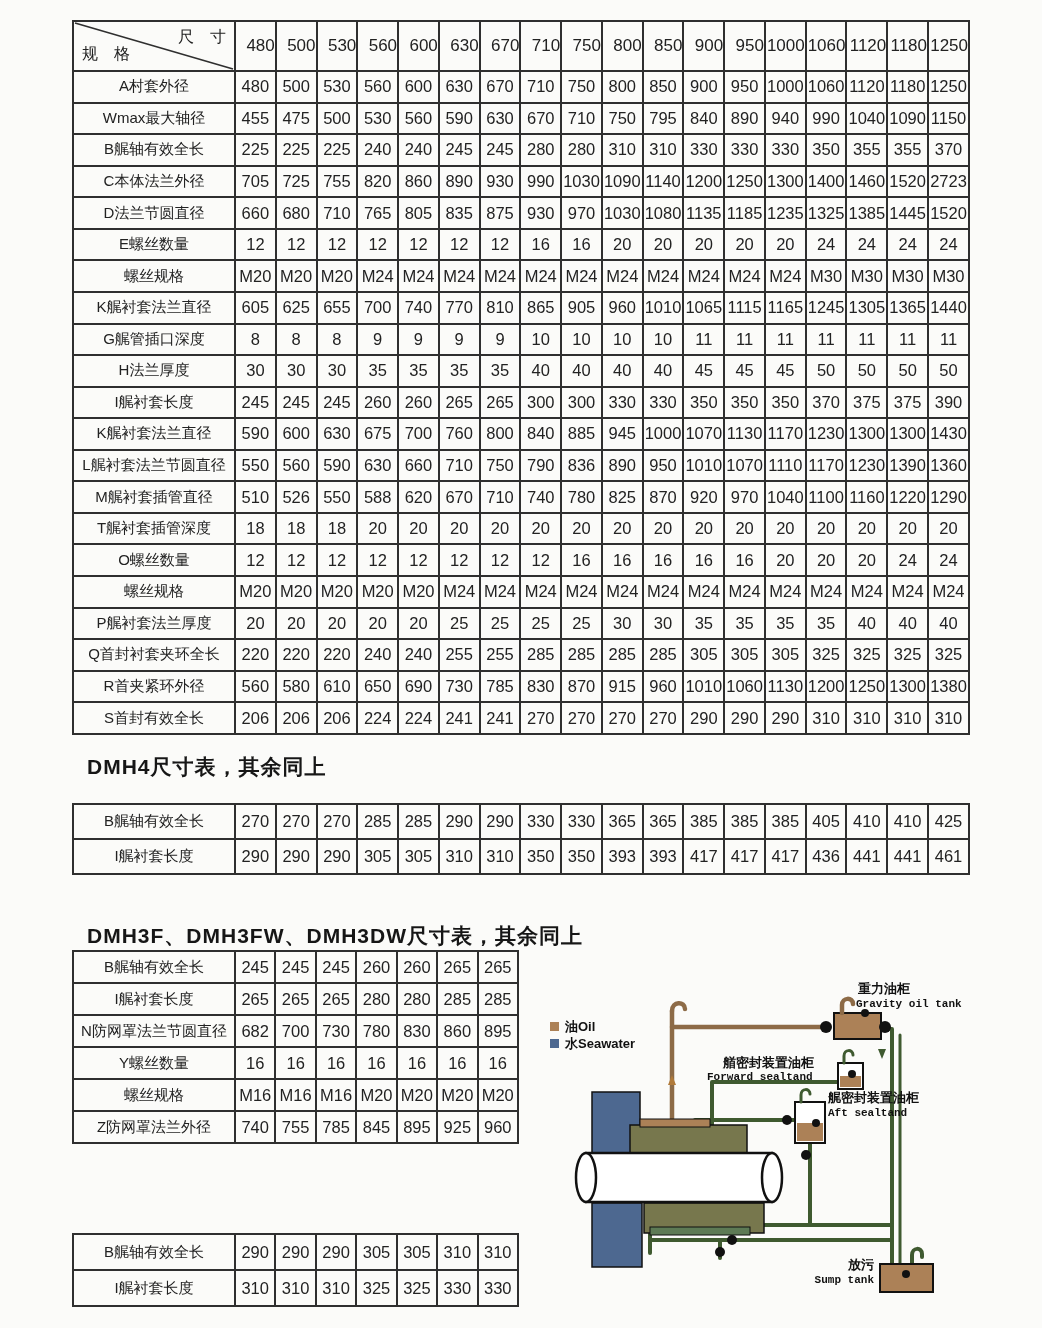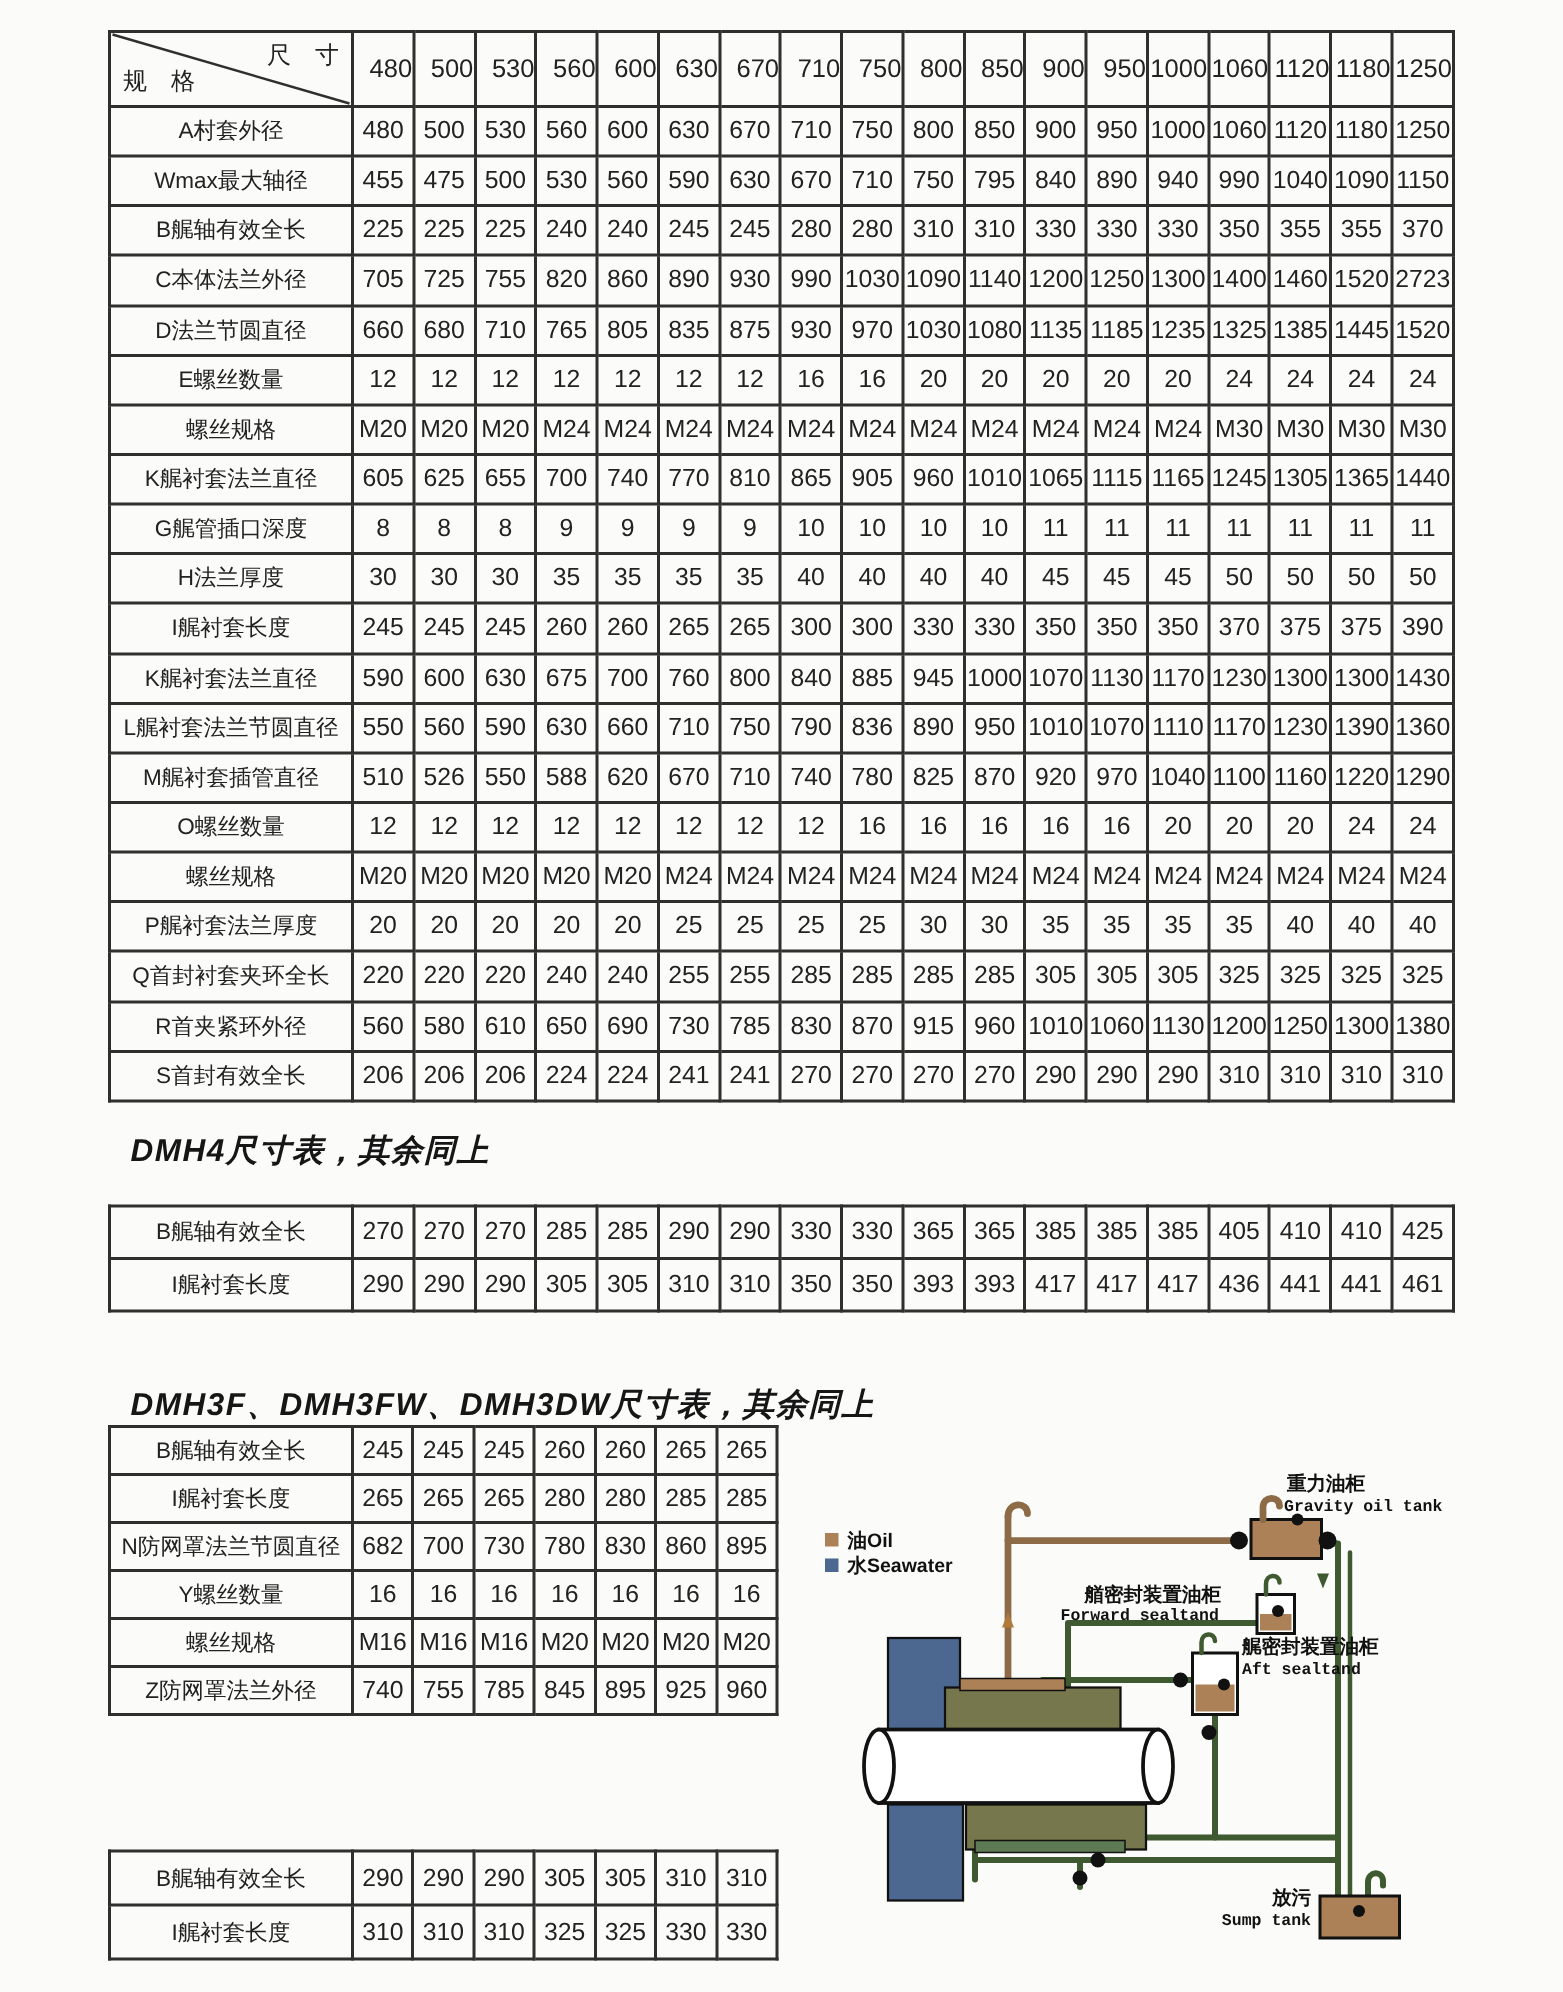"T艉衬套插管深度" tr { html: none -> <tr> <th>T艉衬套插管深度</th> <td>18</td> <td>18</td> <td>18</td> <td>20</td> <td>20</td> <td>20</td> <td>20</td> <td>20</td> <td>20</td> <td>20</td> <td>20</td> <td>20</td> <td>20</td> <td>20</td> <td>20</td> <td>20</td> <td>20</td> <td>20</td> </tr> }
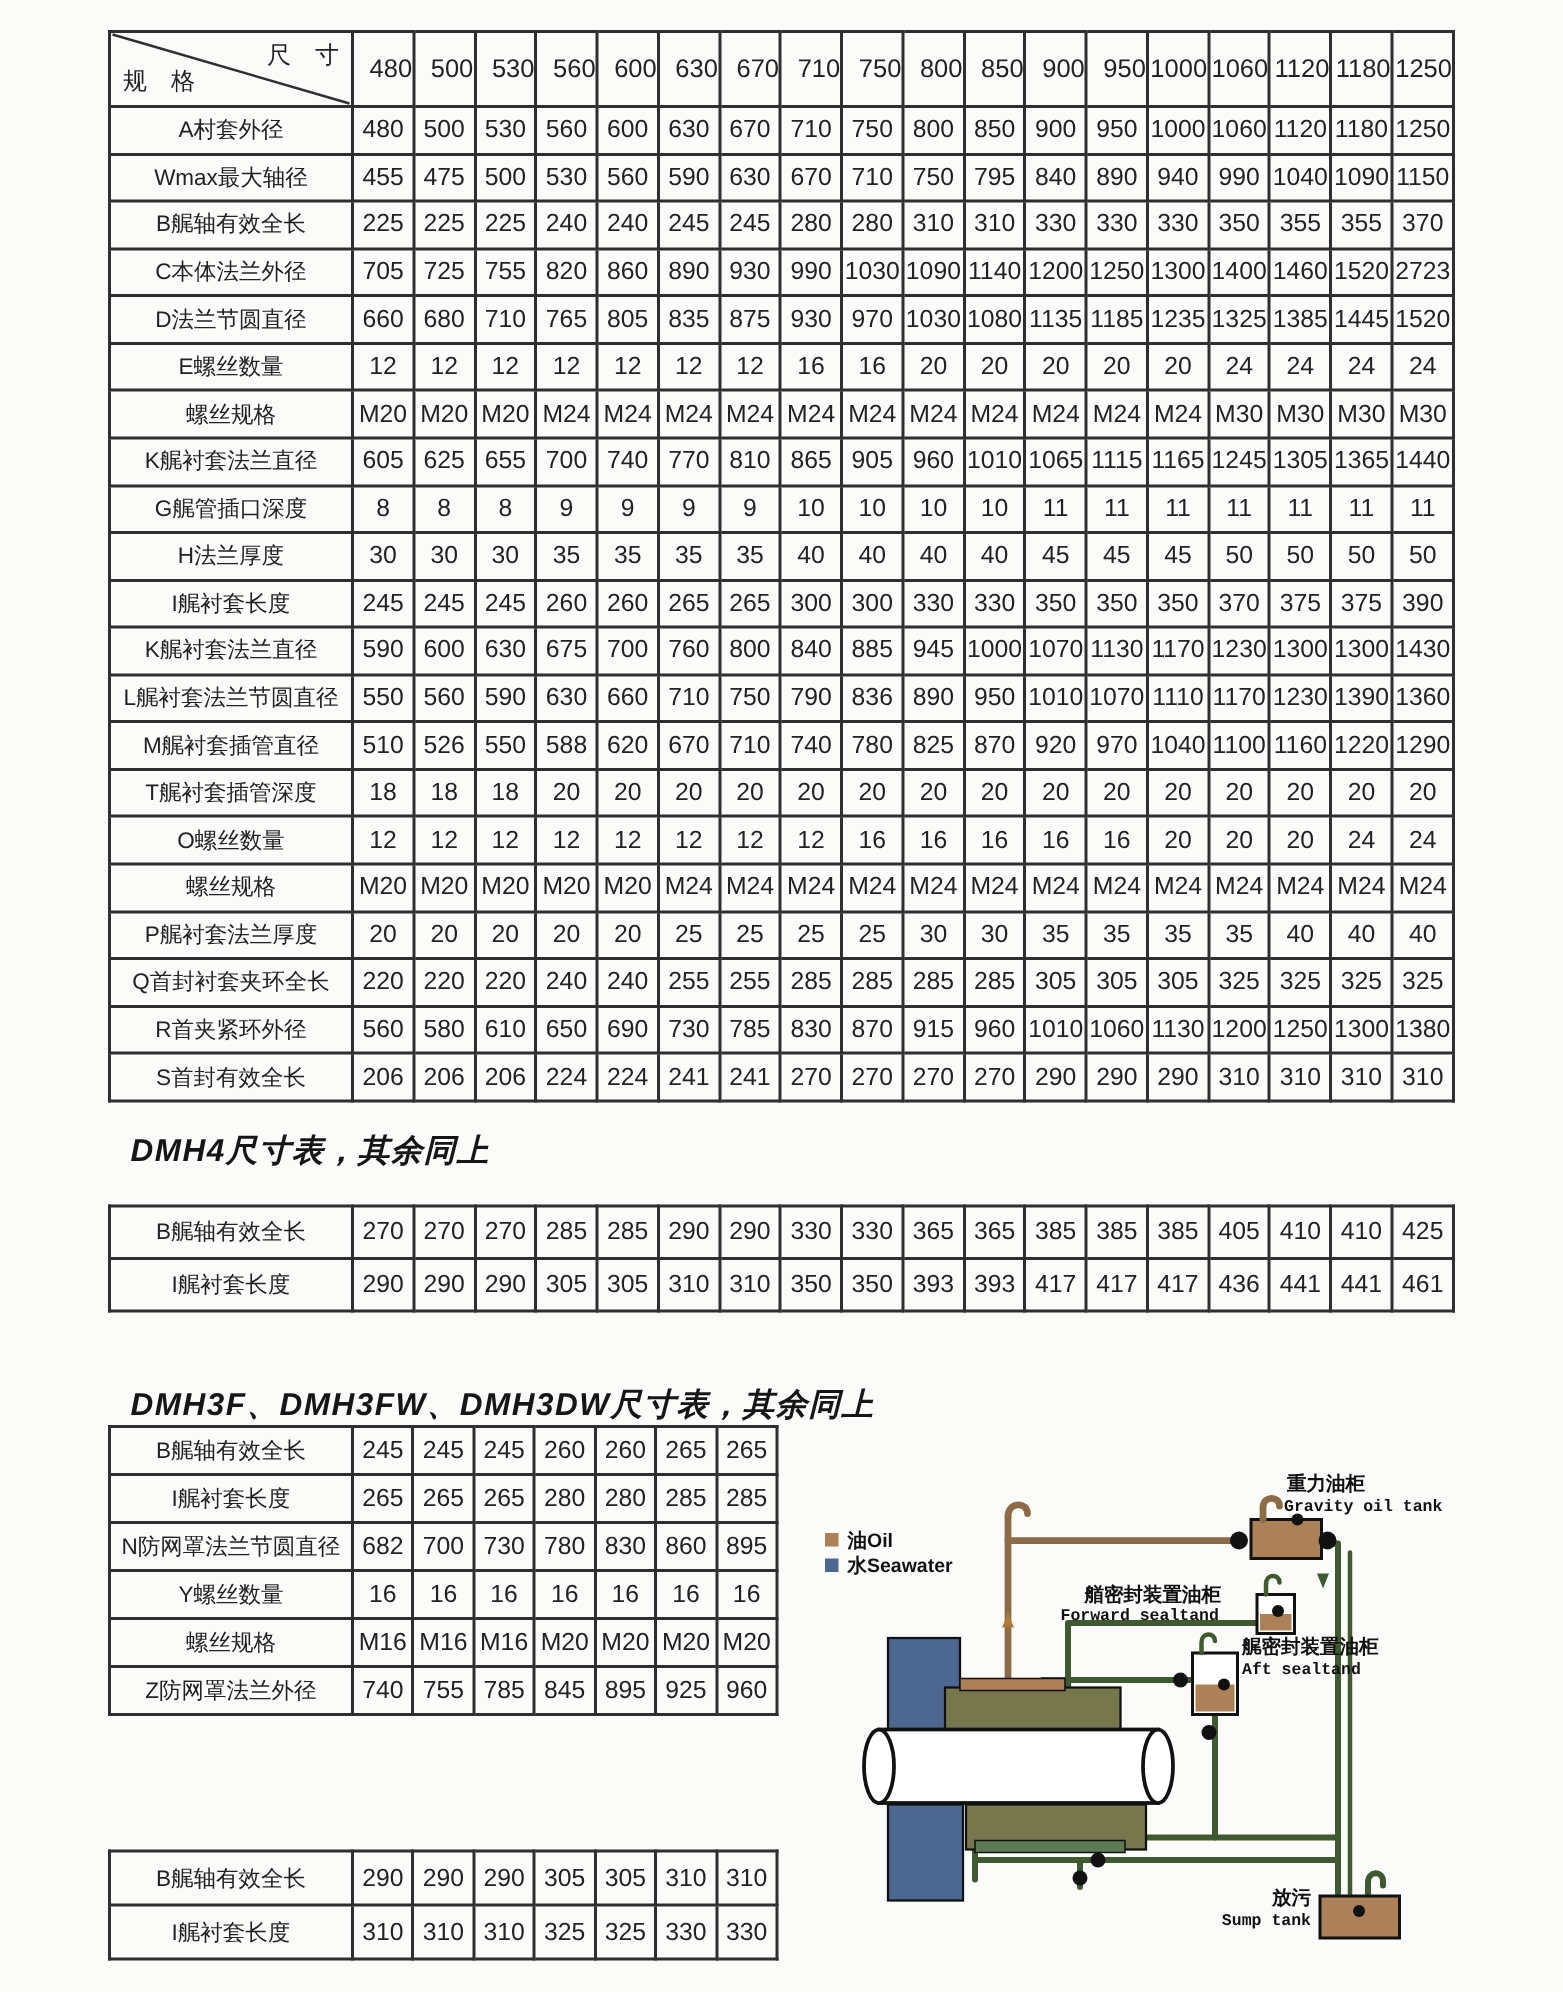"DMH4尺寸表，其余同上" .heading { font-style: italic -> none }
